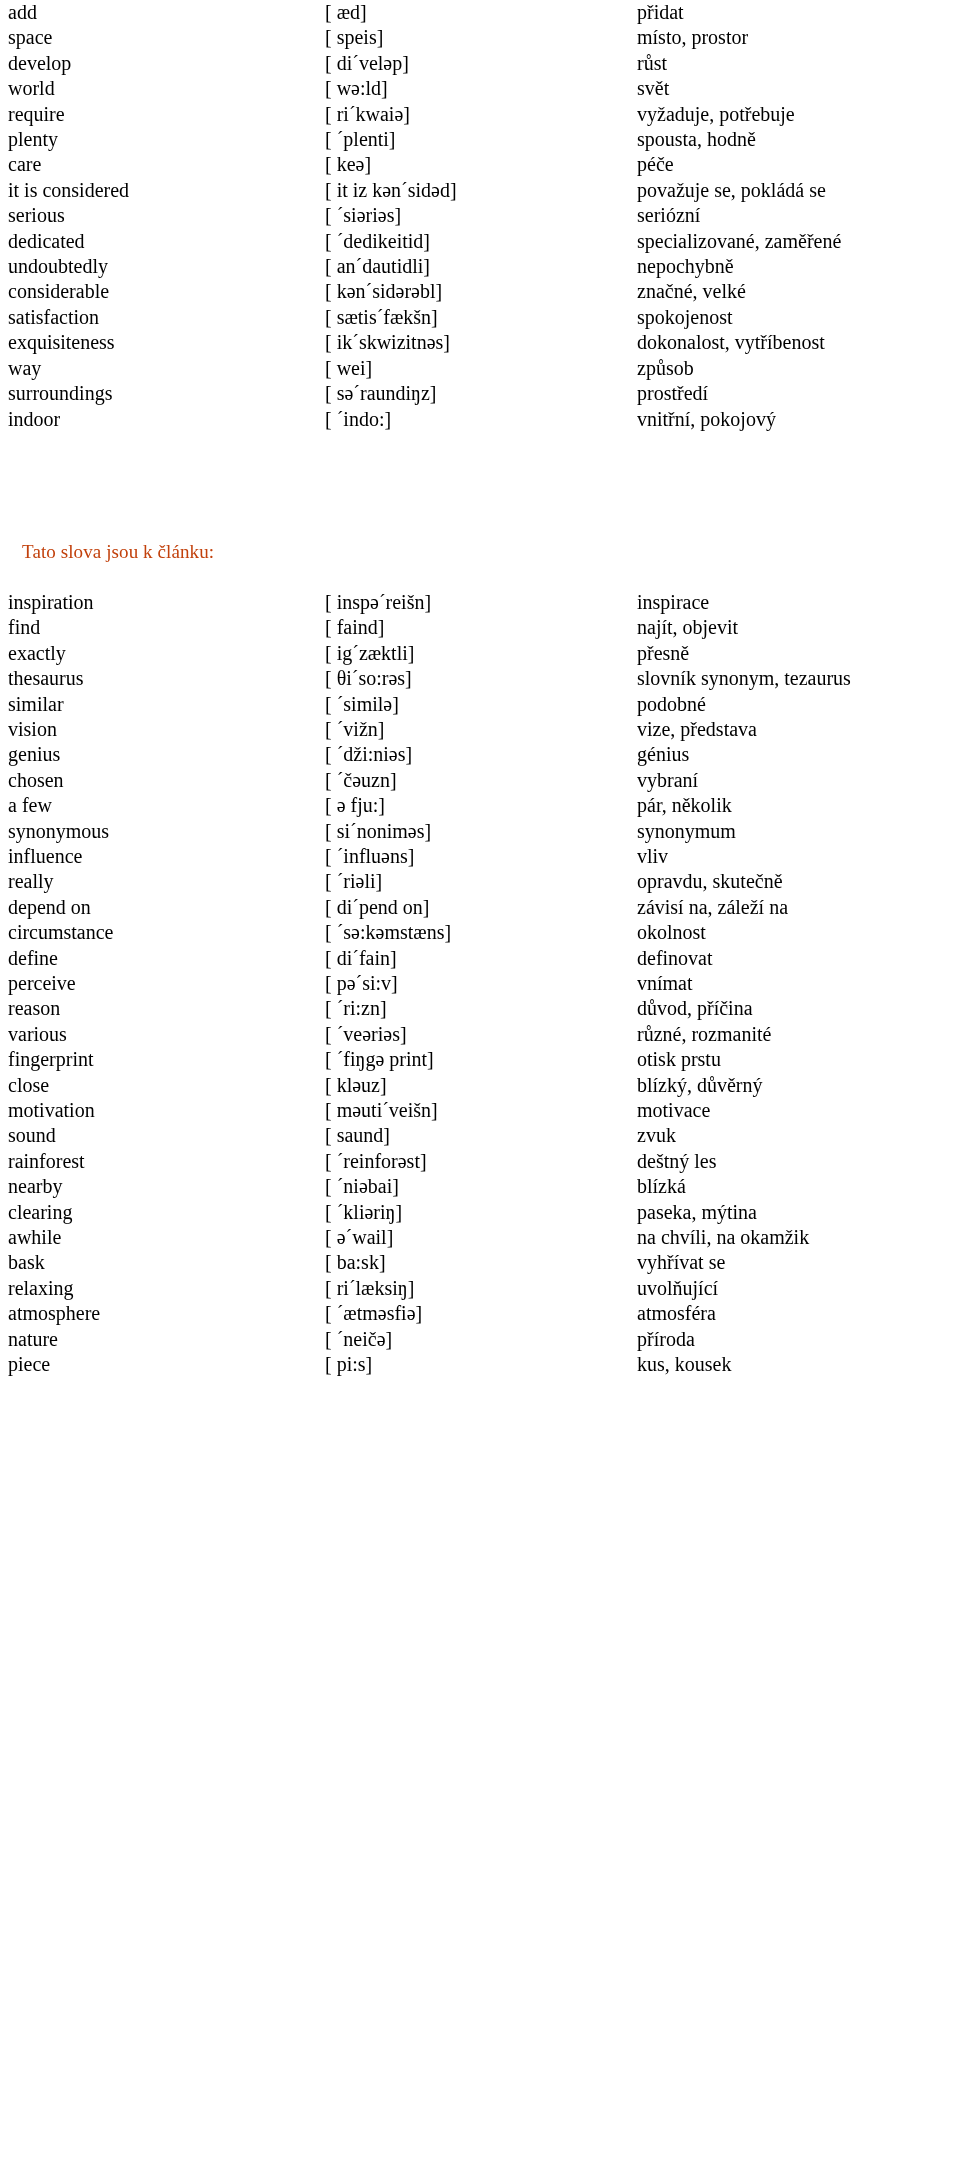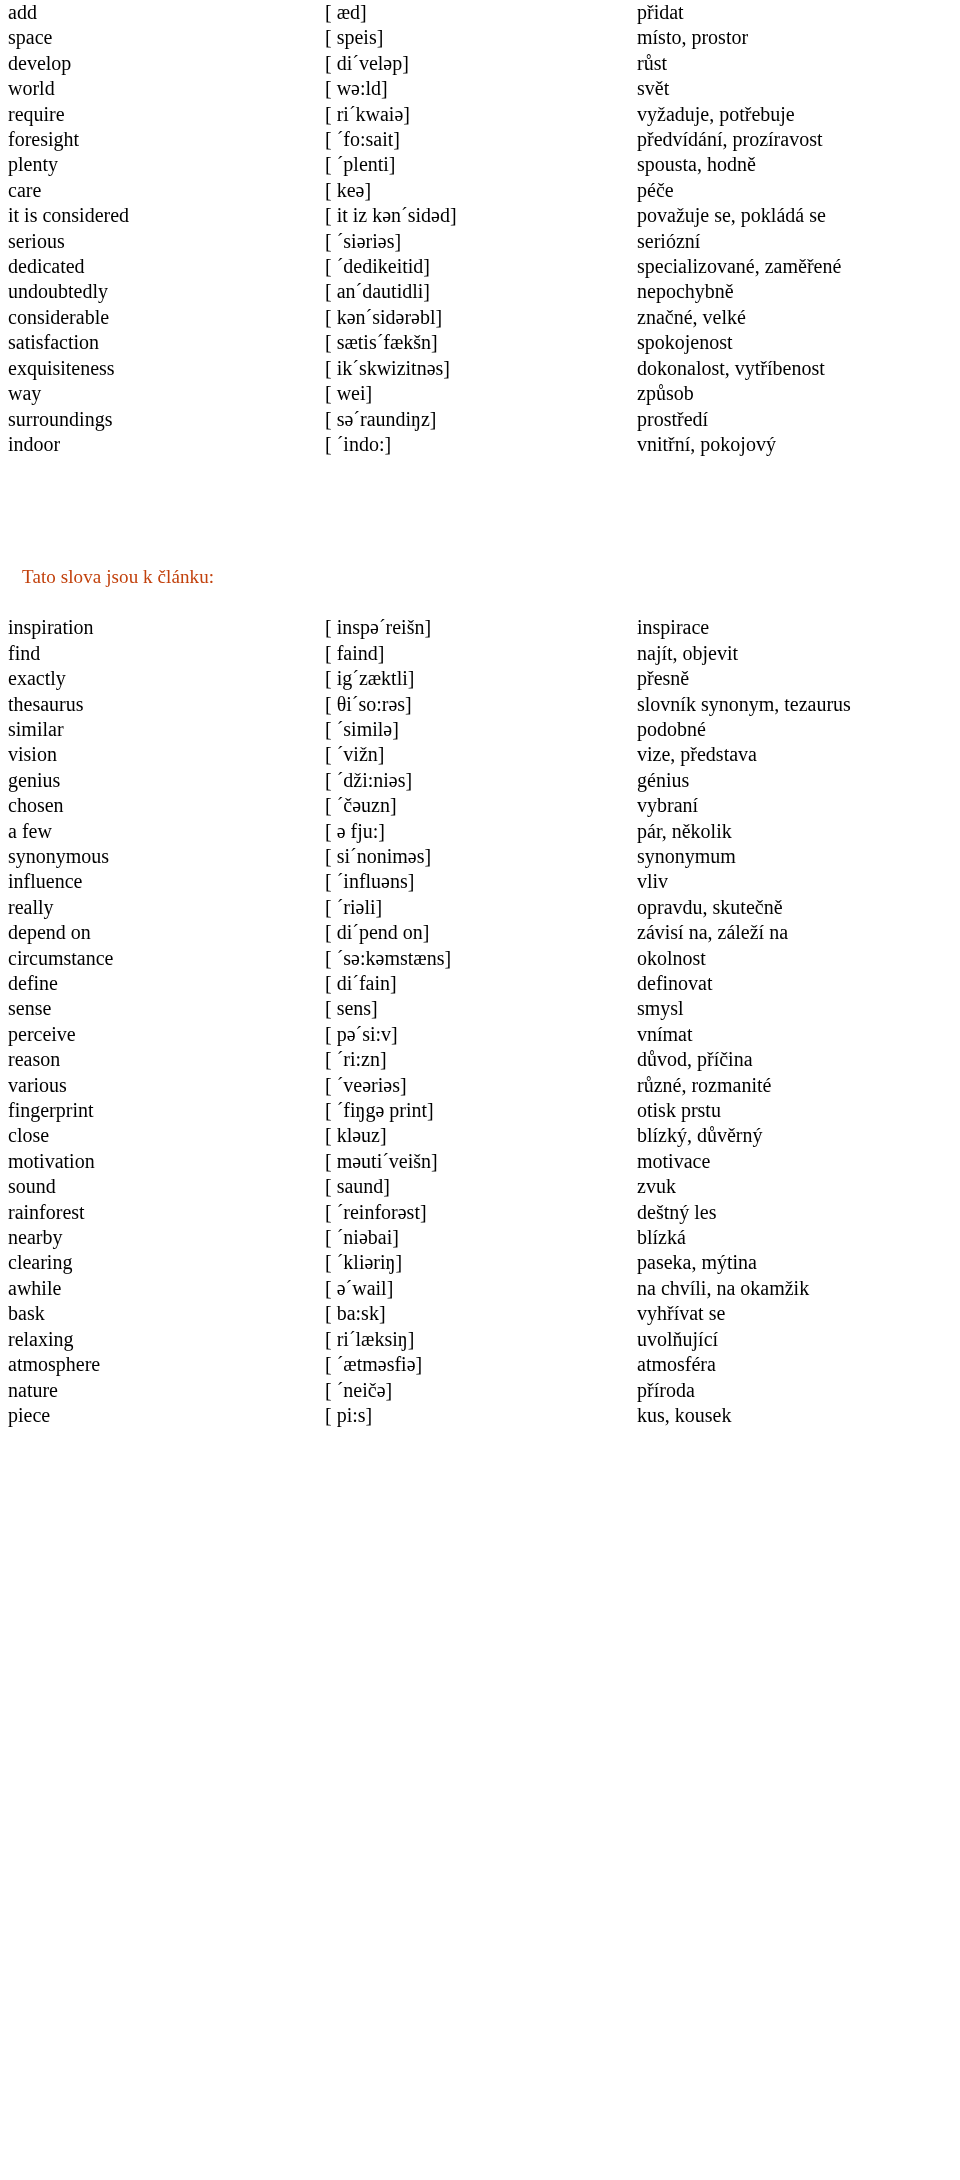"foresight" tr { html: <tr> <td>foresight</td> <td>[ ´fo:sait]</td> <td>předvídání, prozíravost</td> </tr> -> none }
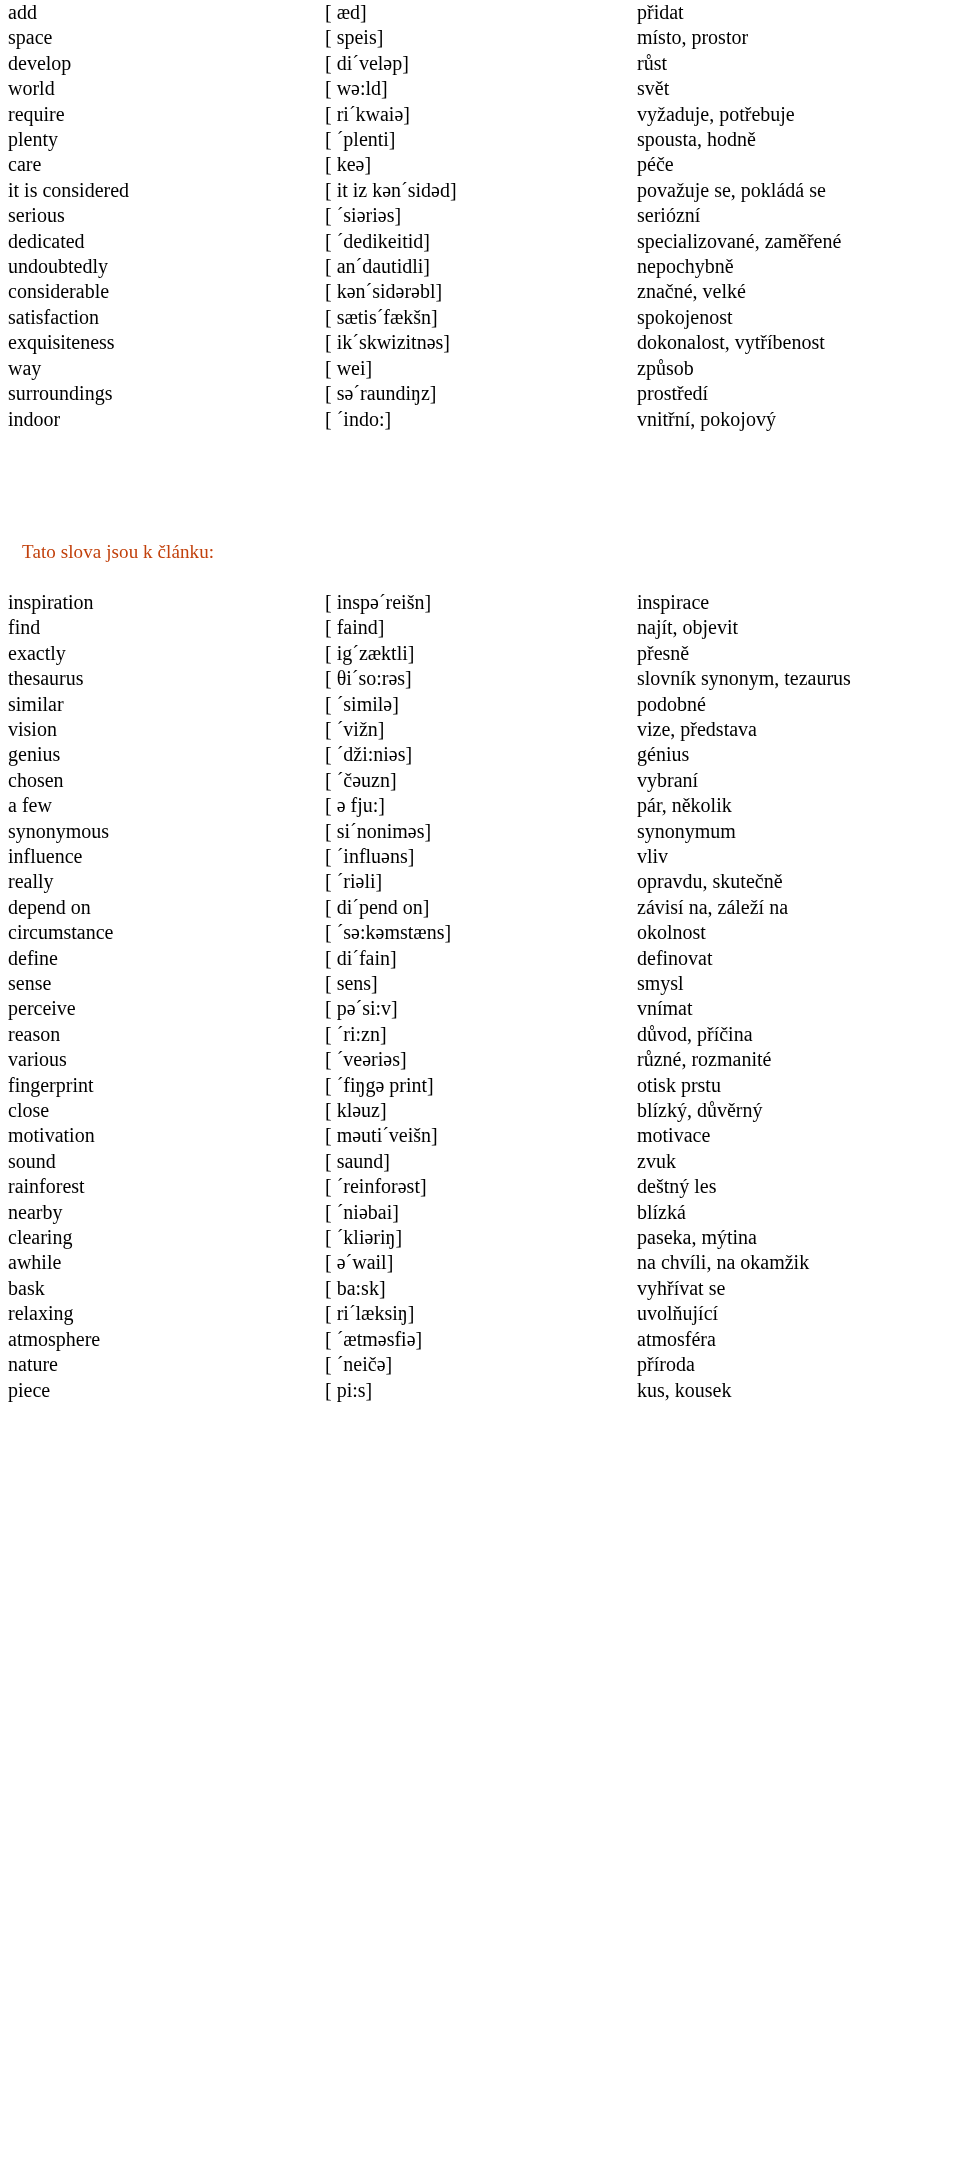"sense" tr { html: <tr> <td>sense</td> <td>[ sens]</td> <td>smysl</td> </tr> -> none }
